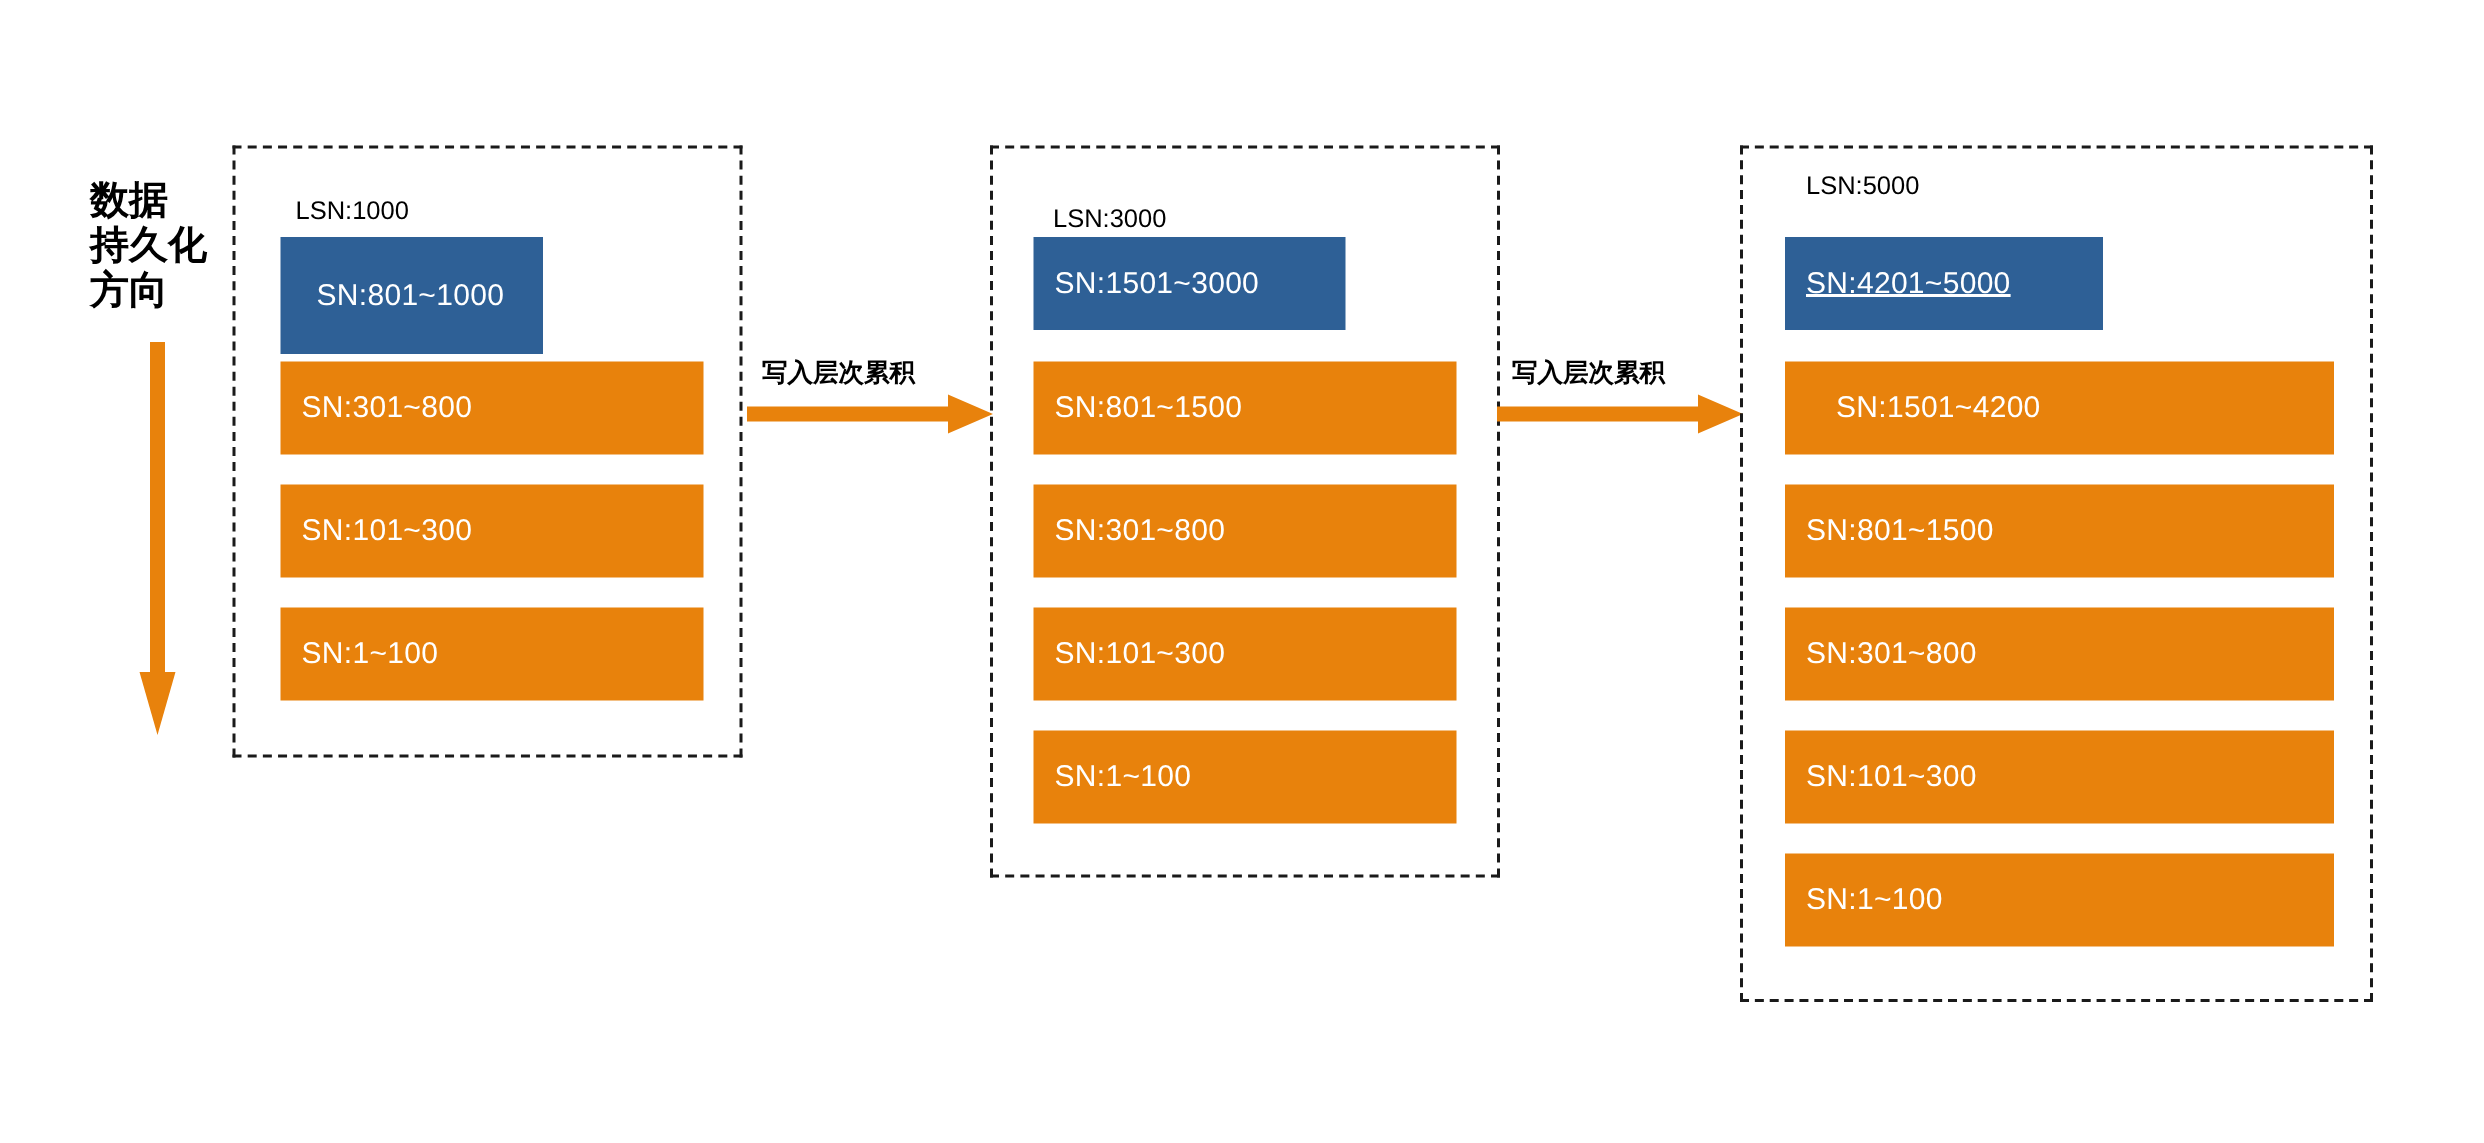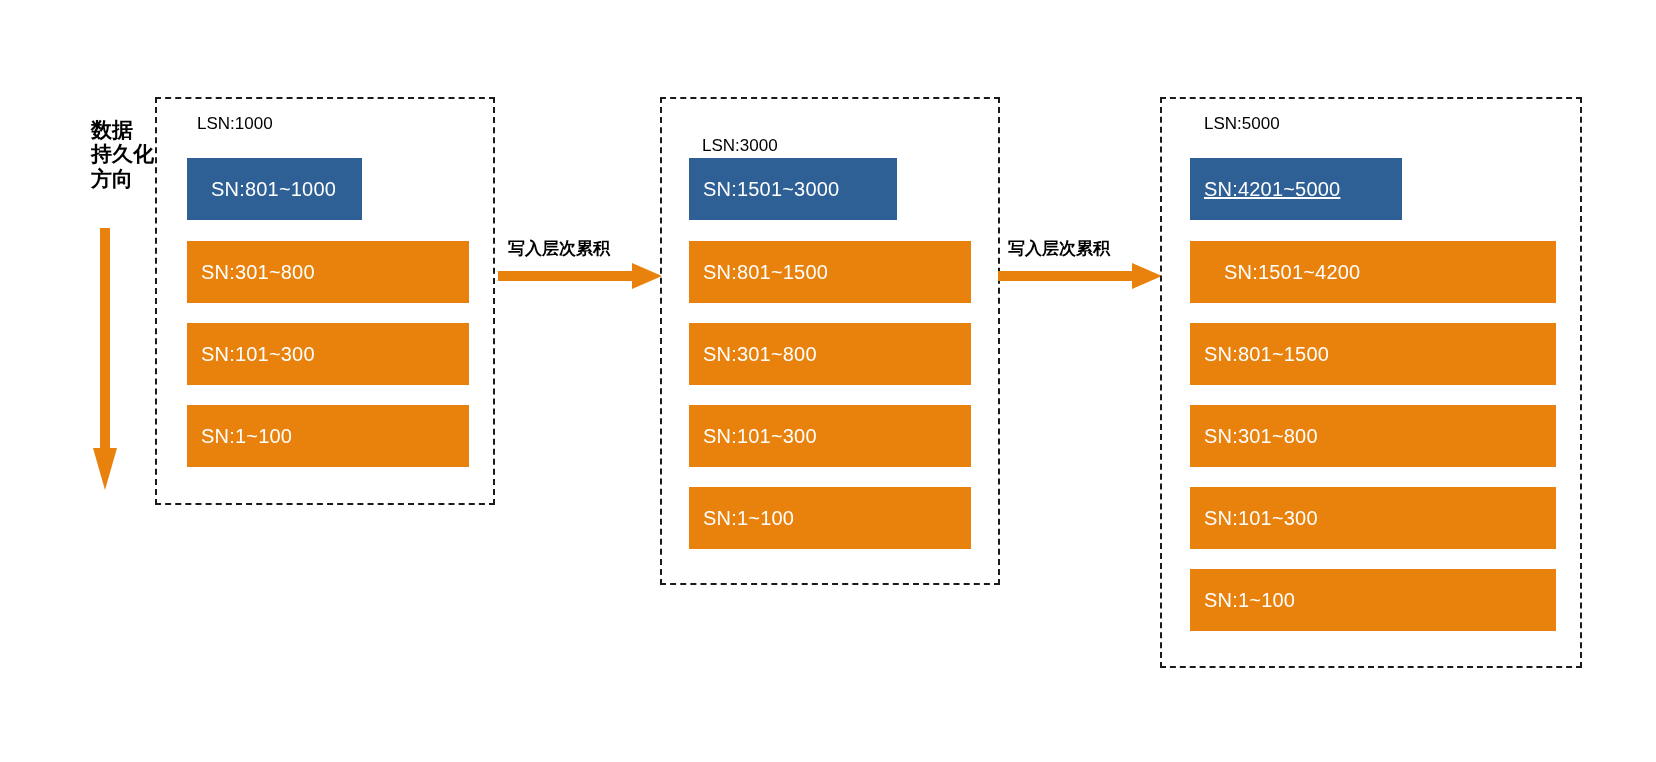"数据" .direction-label { font-size: 21px -> 26px; margin-left: 31px -> none }
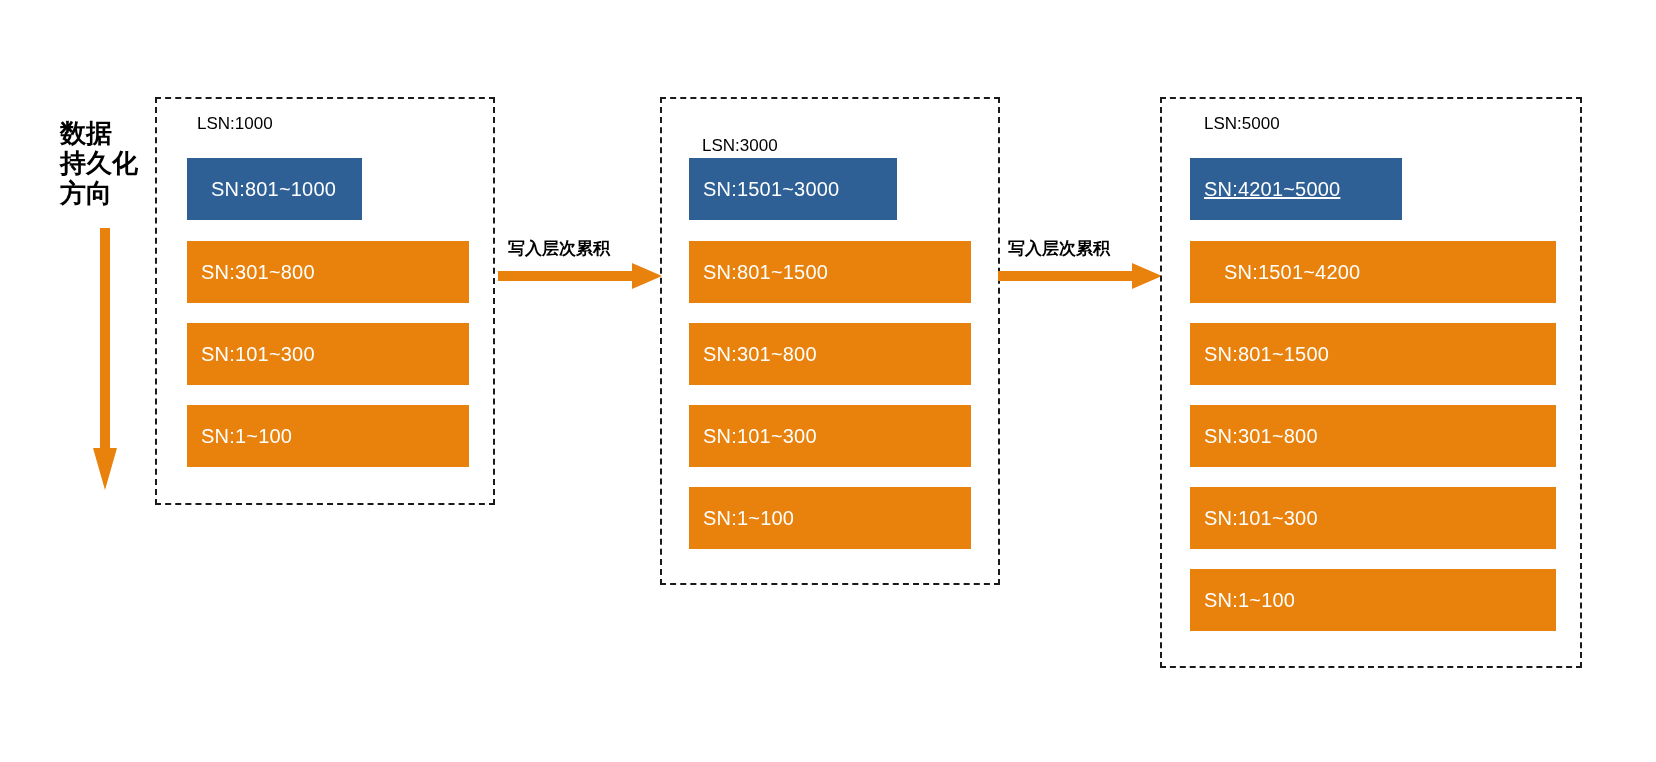"LSN:1000" div.panel-lsn { top: 16px -> 33px }
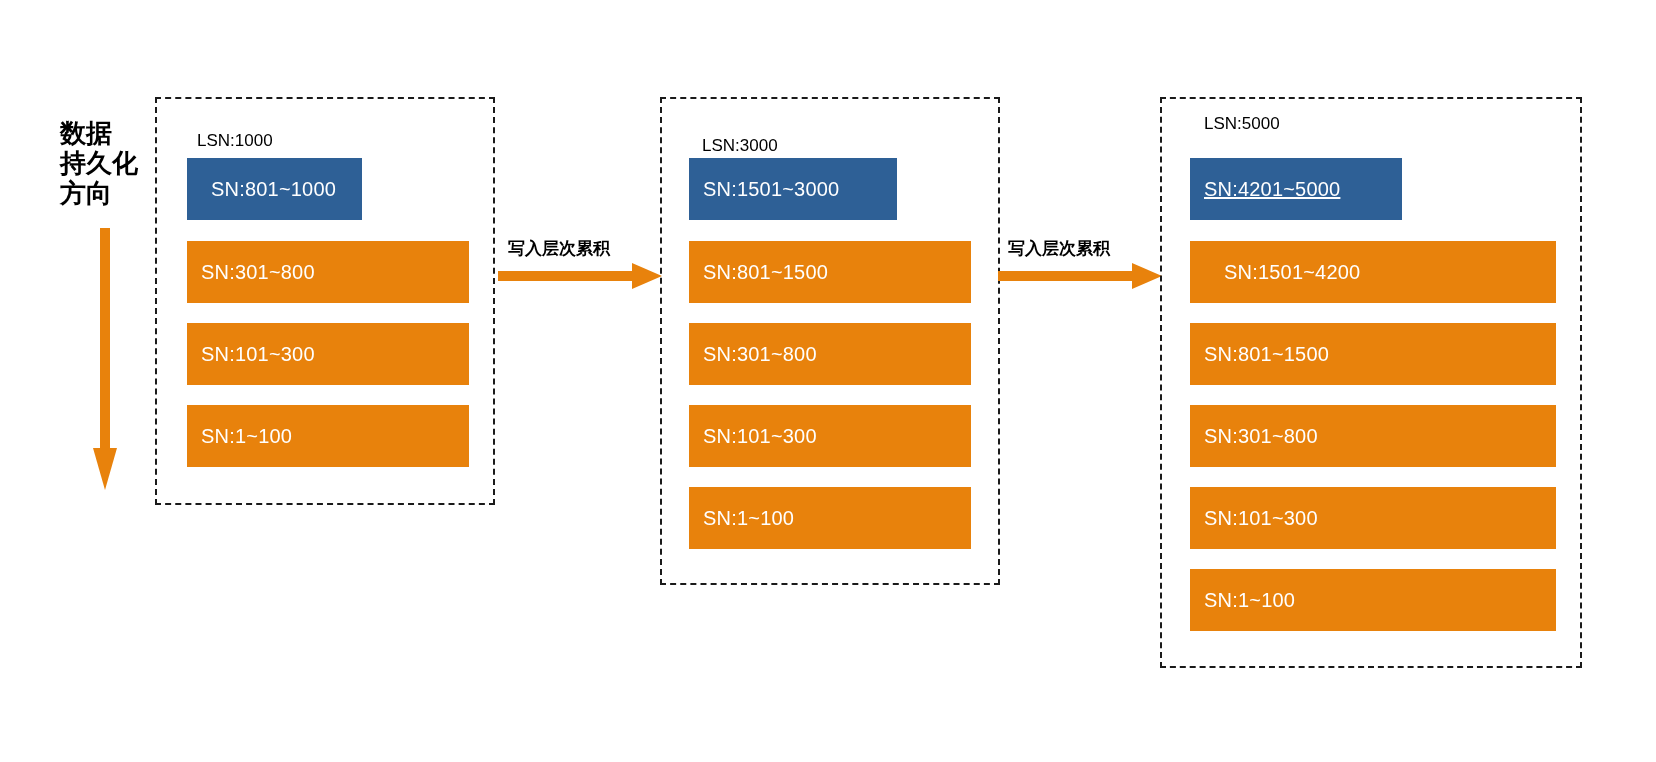"SN:801~1000" div.layer { height: 62px -> 78px }
